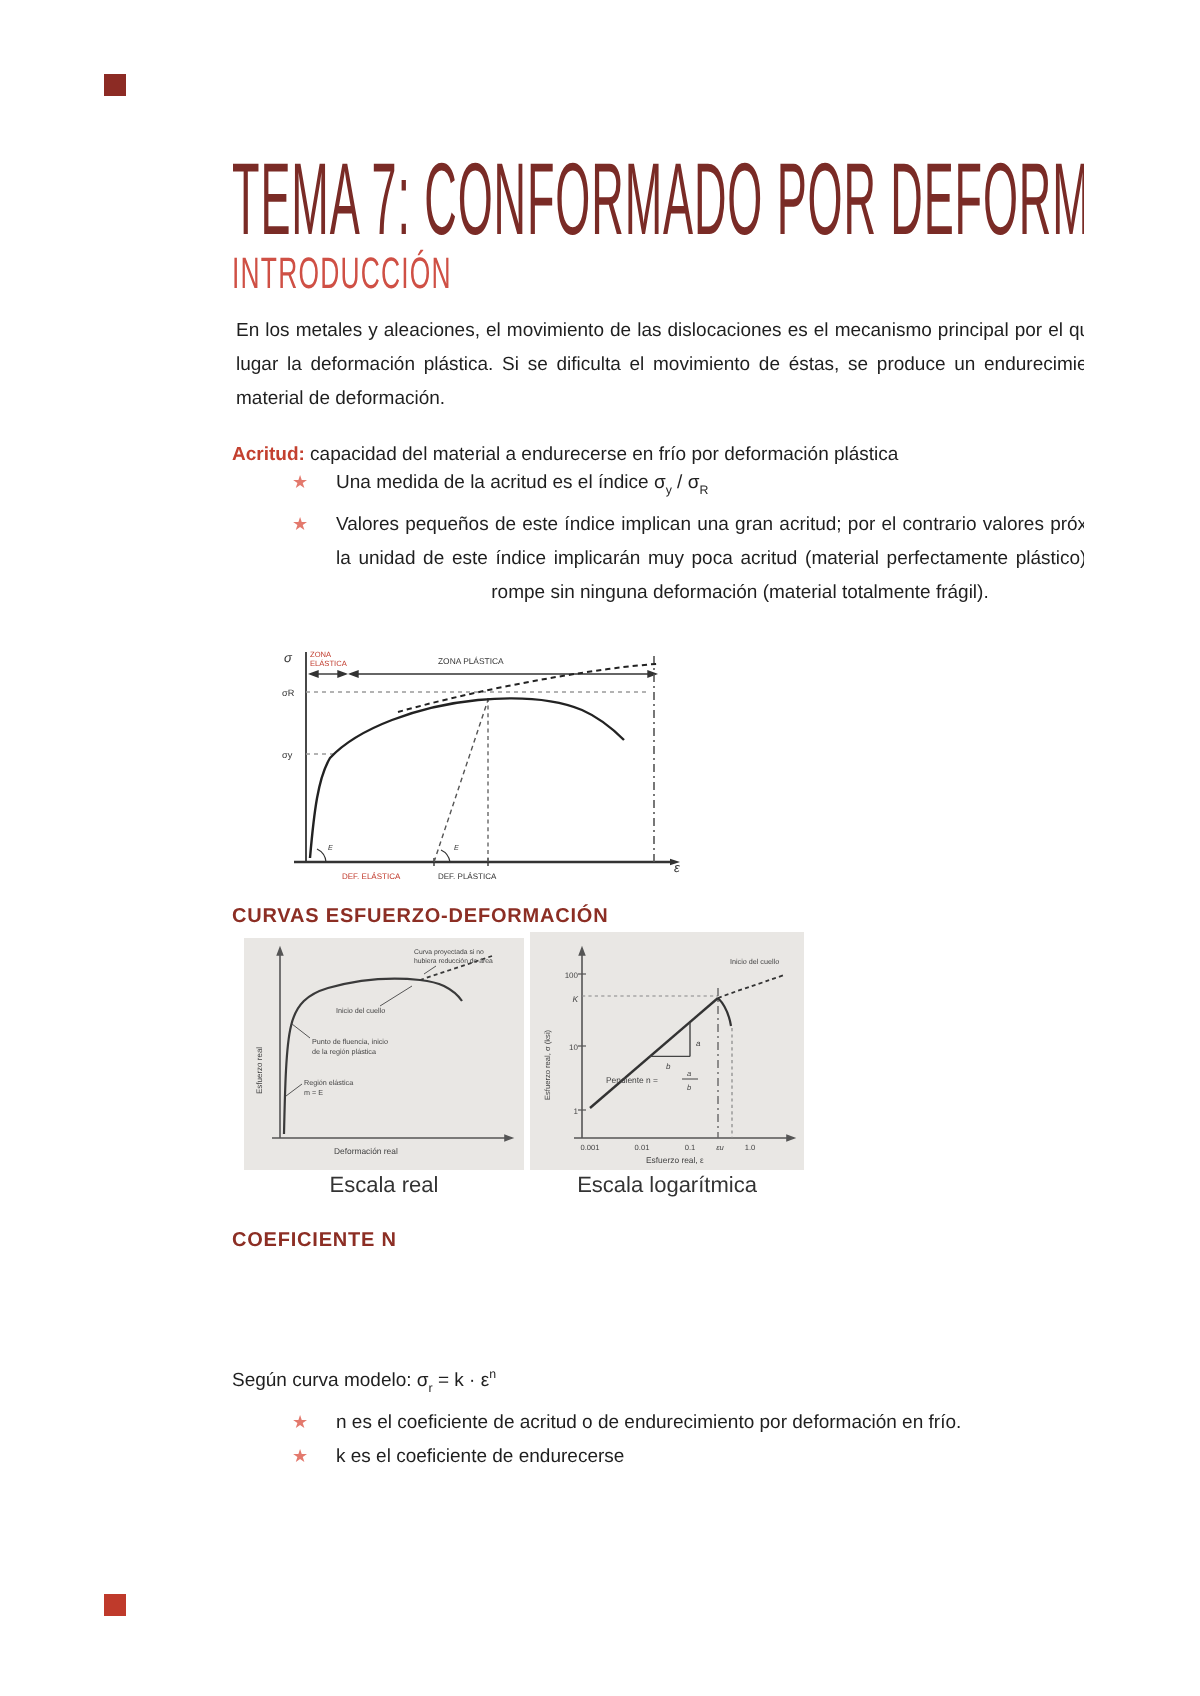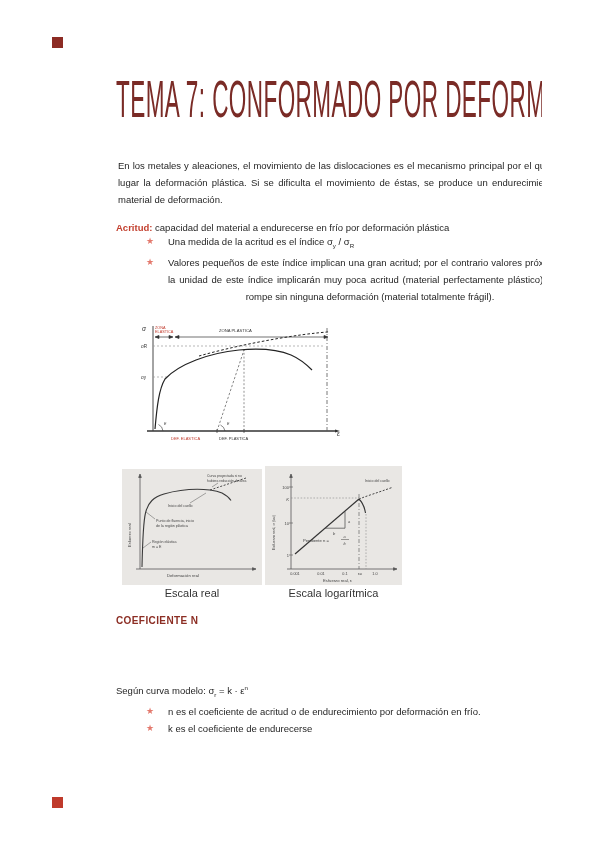"INTRODUCCIÓN" div.intro-h { html: none -> <div> <span>INTRODUCCIÓN</span> </div> }
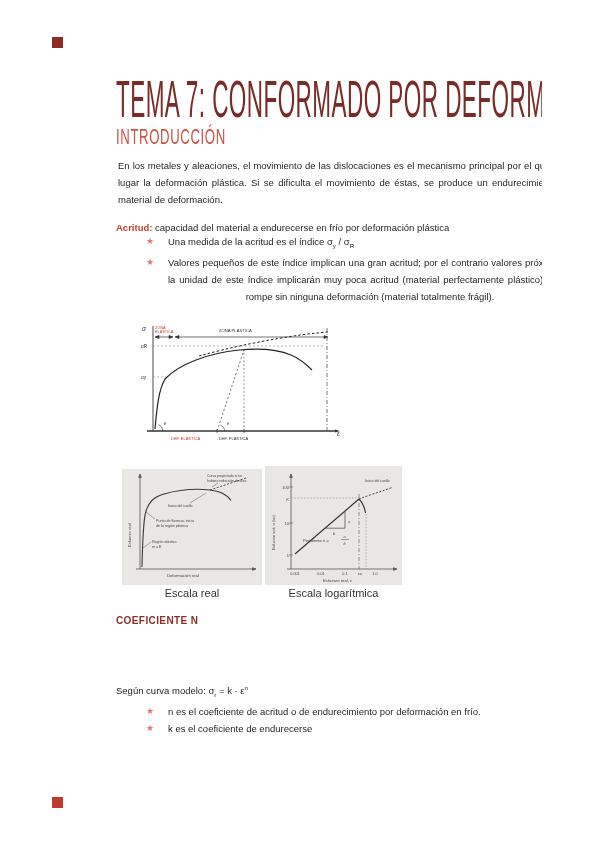"CURVAS ESFUERZO-DEFORMACIÓN" div.sec-h { html: none -> <div>CURVAS ESFUERZO-DEFORMACIÓN</div> }
